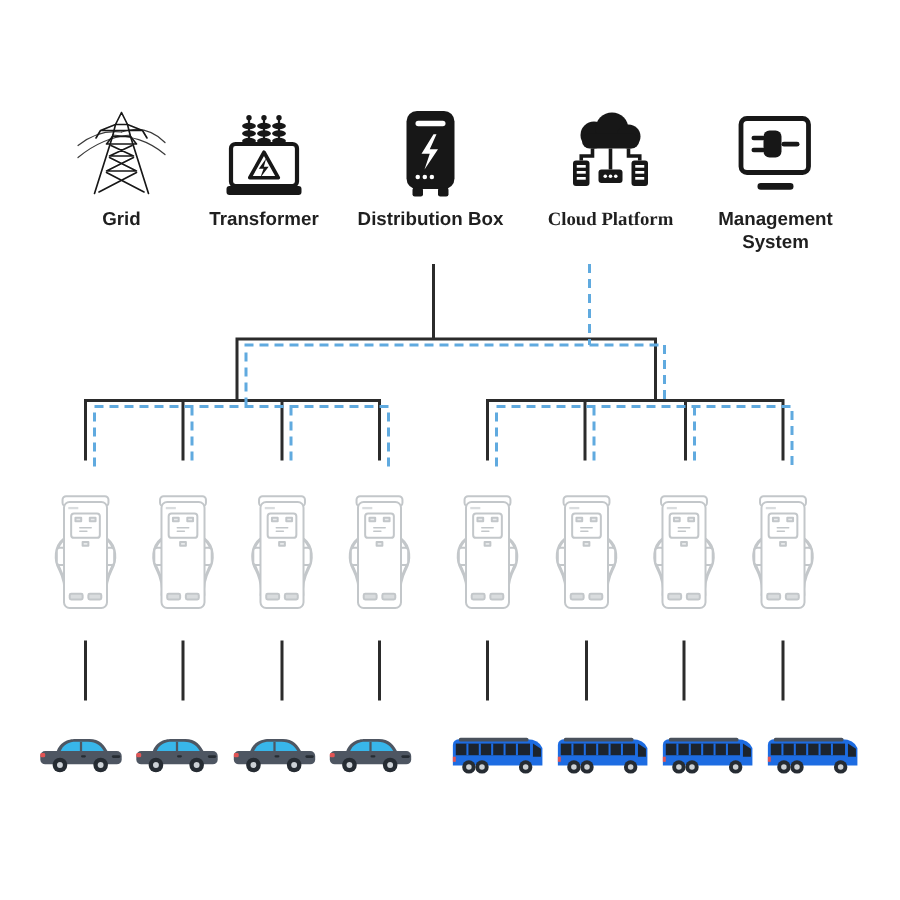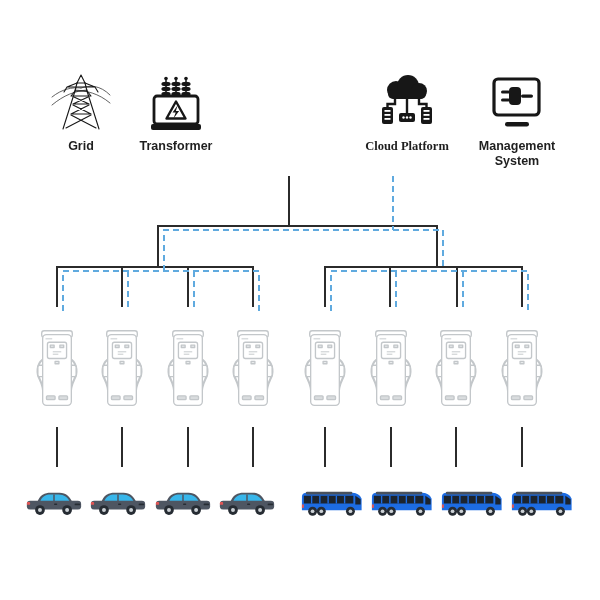"Distribution Box" div.node-group { html: none -> <div> <div> <svg> <g> <rect></rect> <rect></rect> <rect></rect> </g> <rect></rect> <path></path> <circle></circle> <circle></circle> <circle></circle> </svg> </div> <div>Distribution Box</div> </div> }
